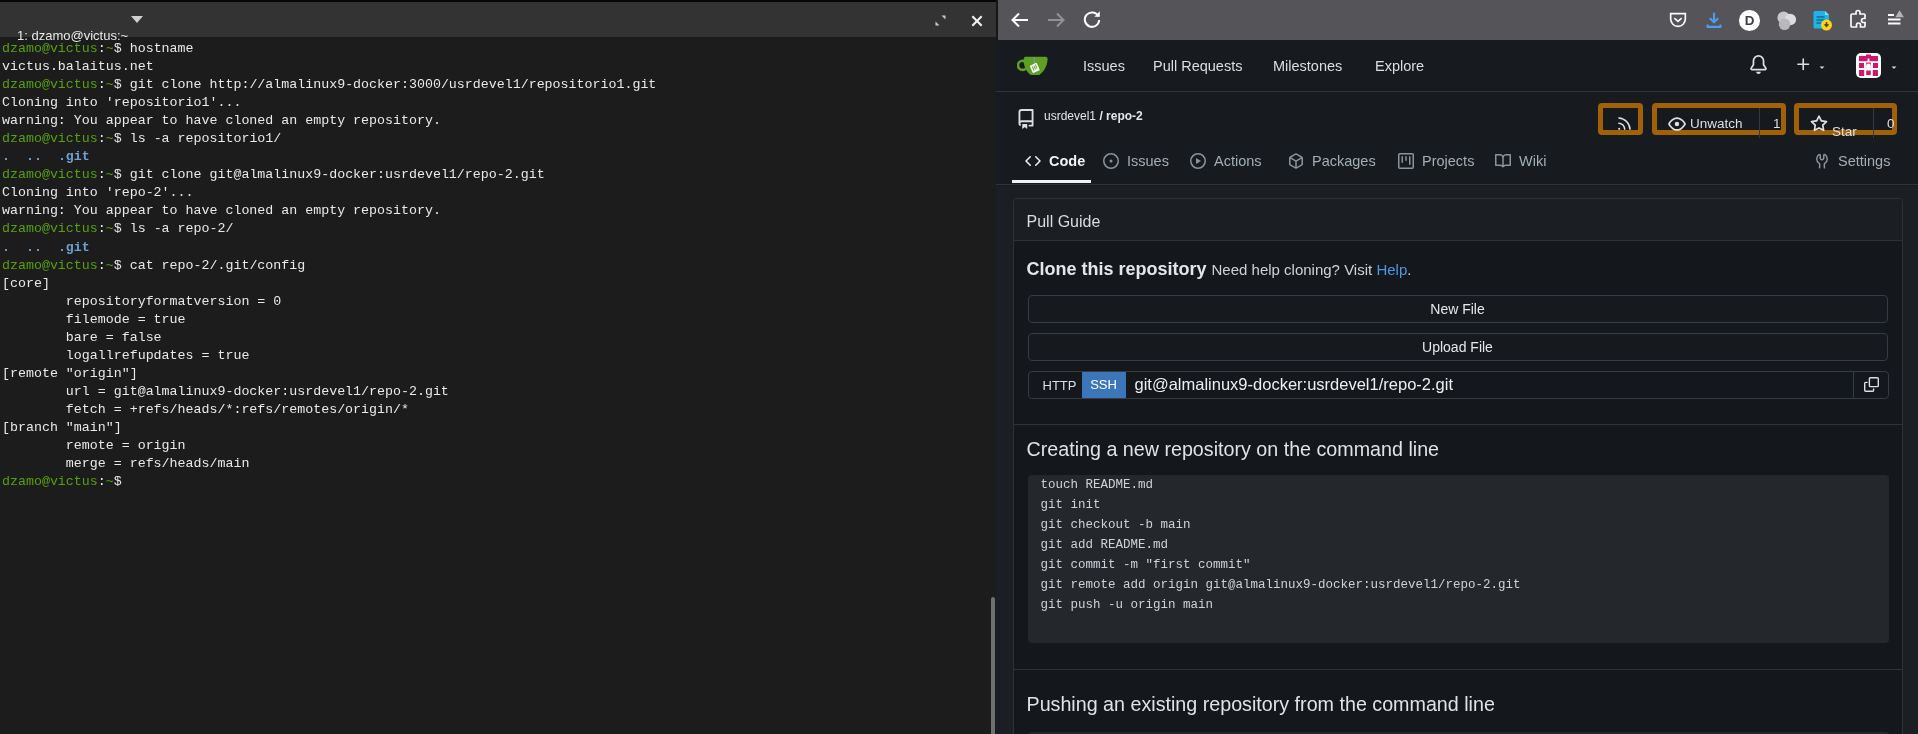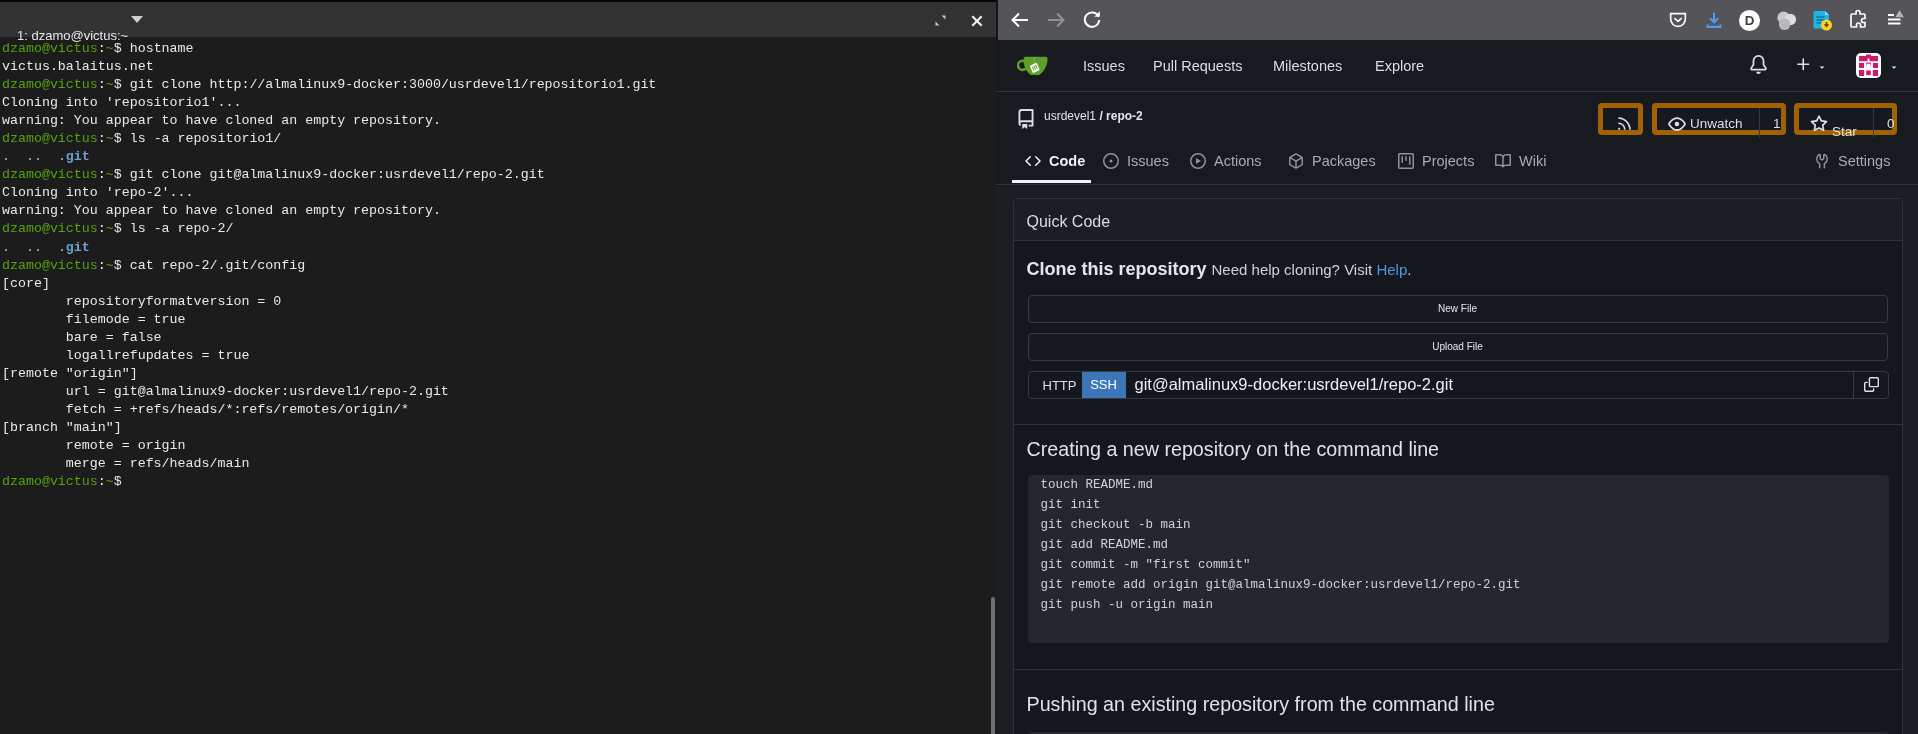"Quick Code" span { text: Quick Code -> Pull Guide }
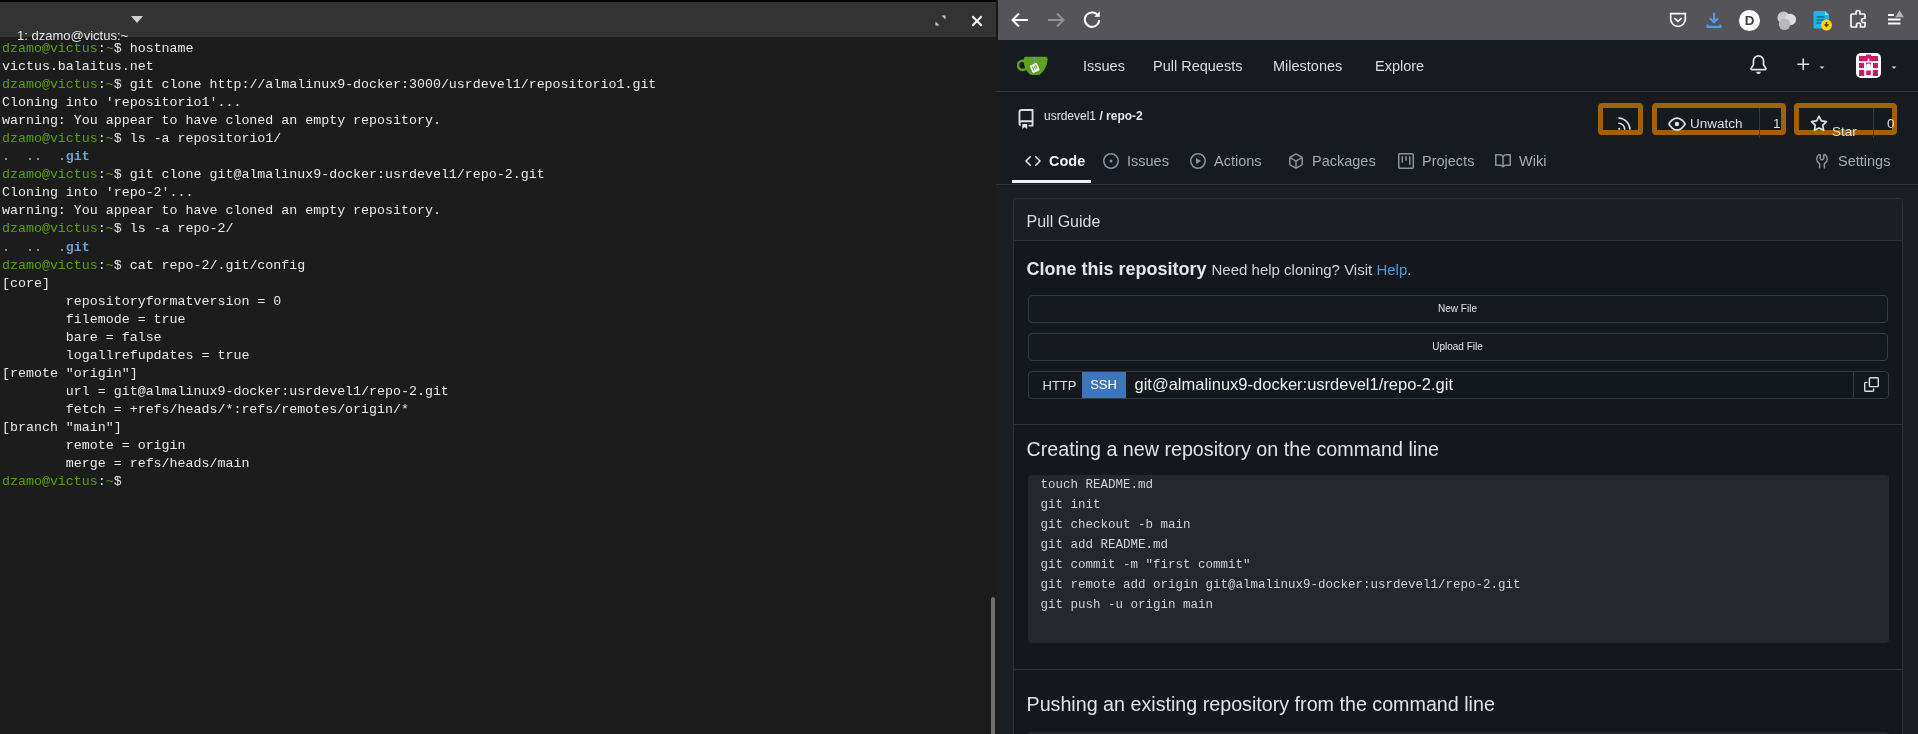"New File" .gbtn { font-size: 10px -> 14px }
